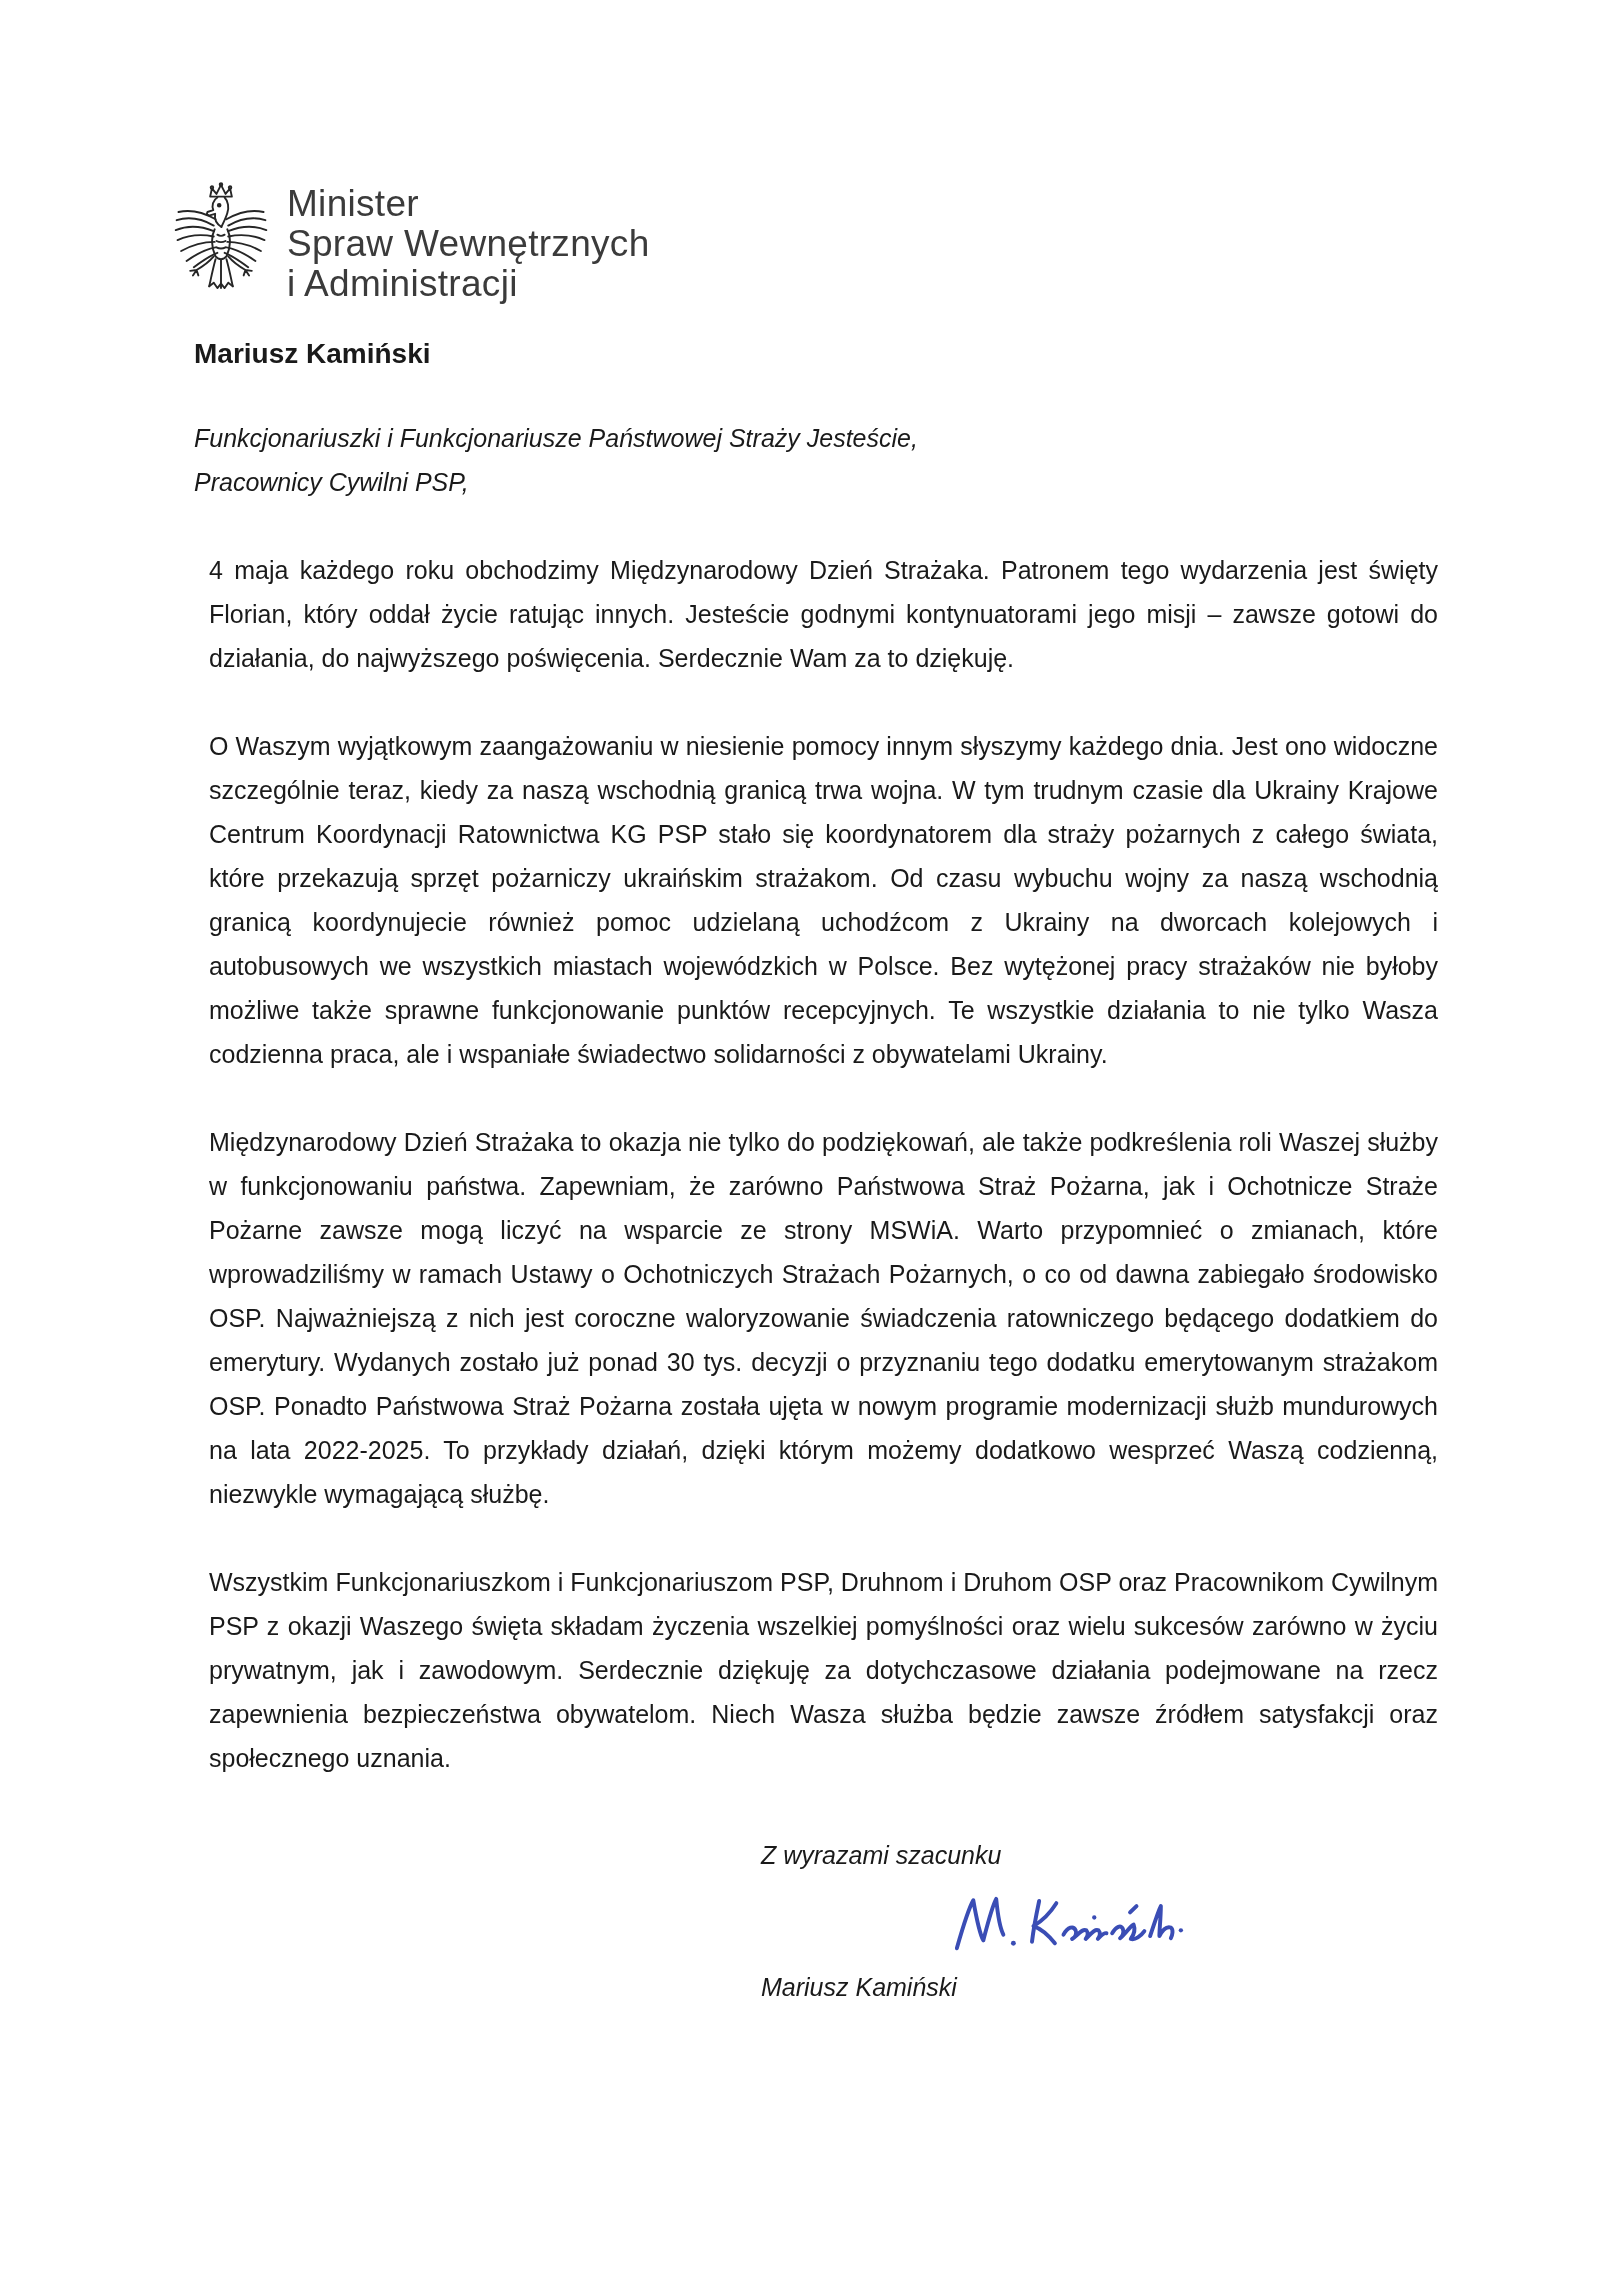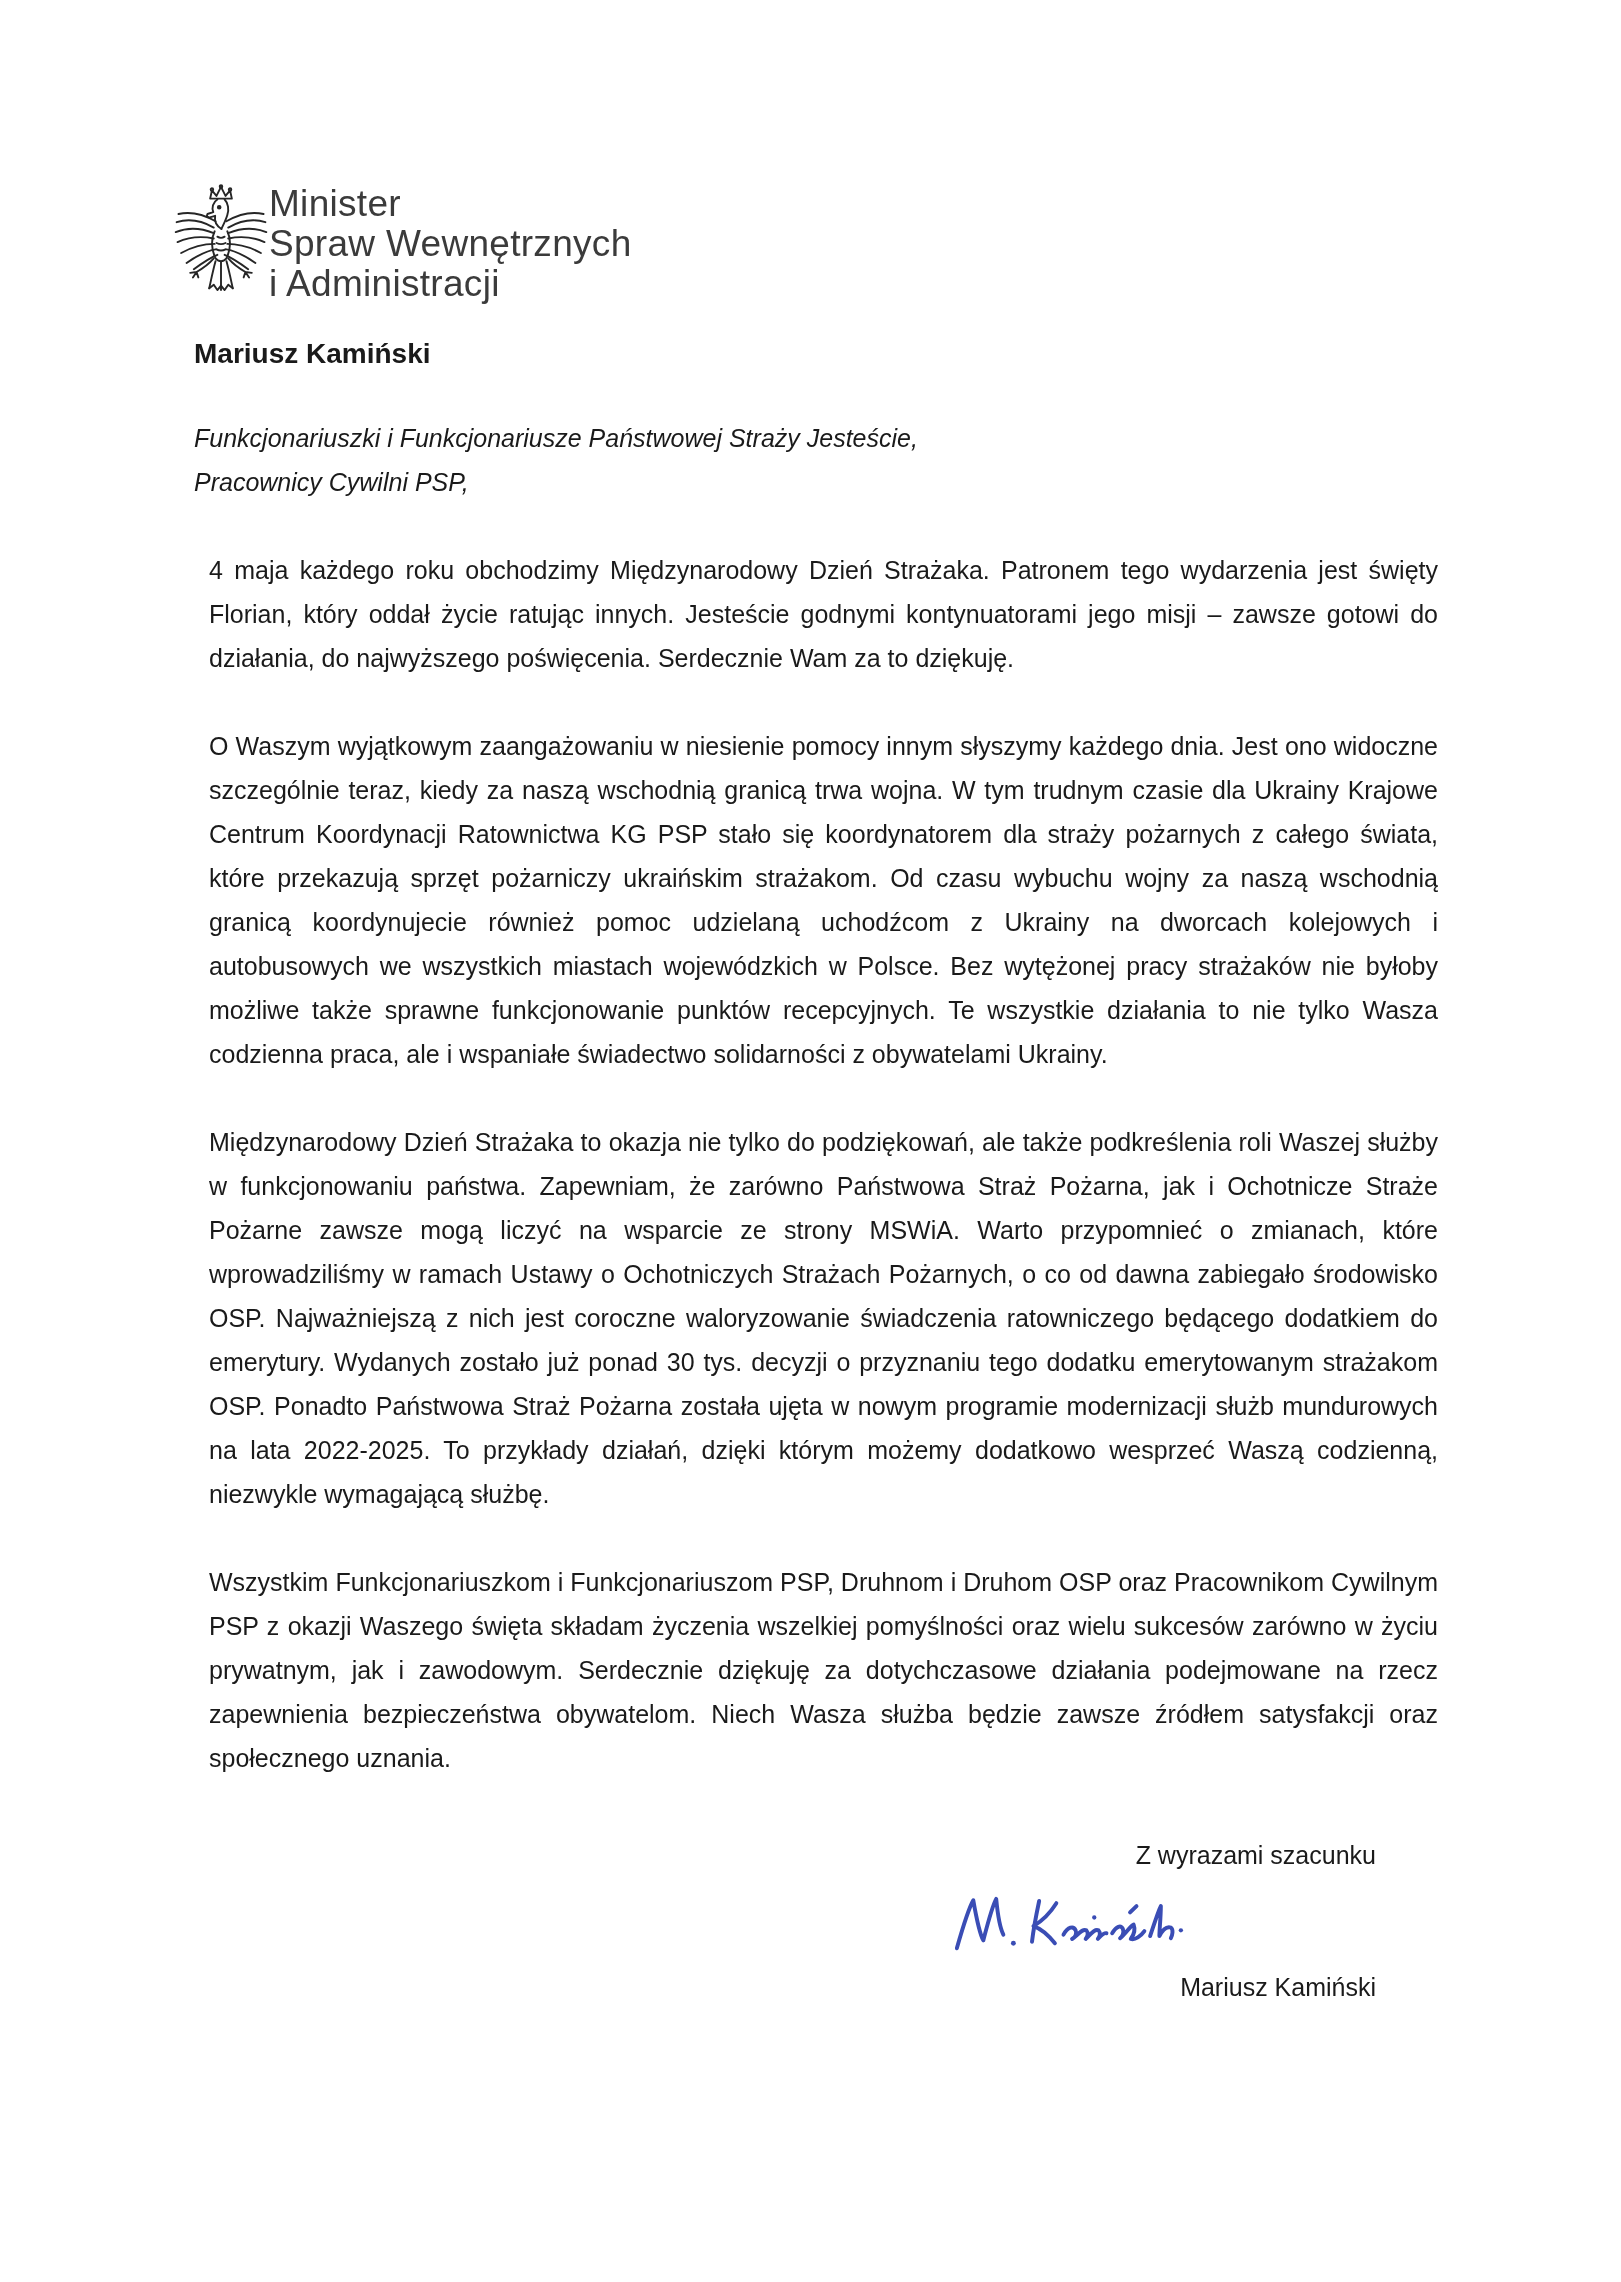"Minister" .letter-header { align-items: center -> flex-start; gap: none -> 18px }
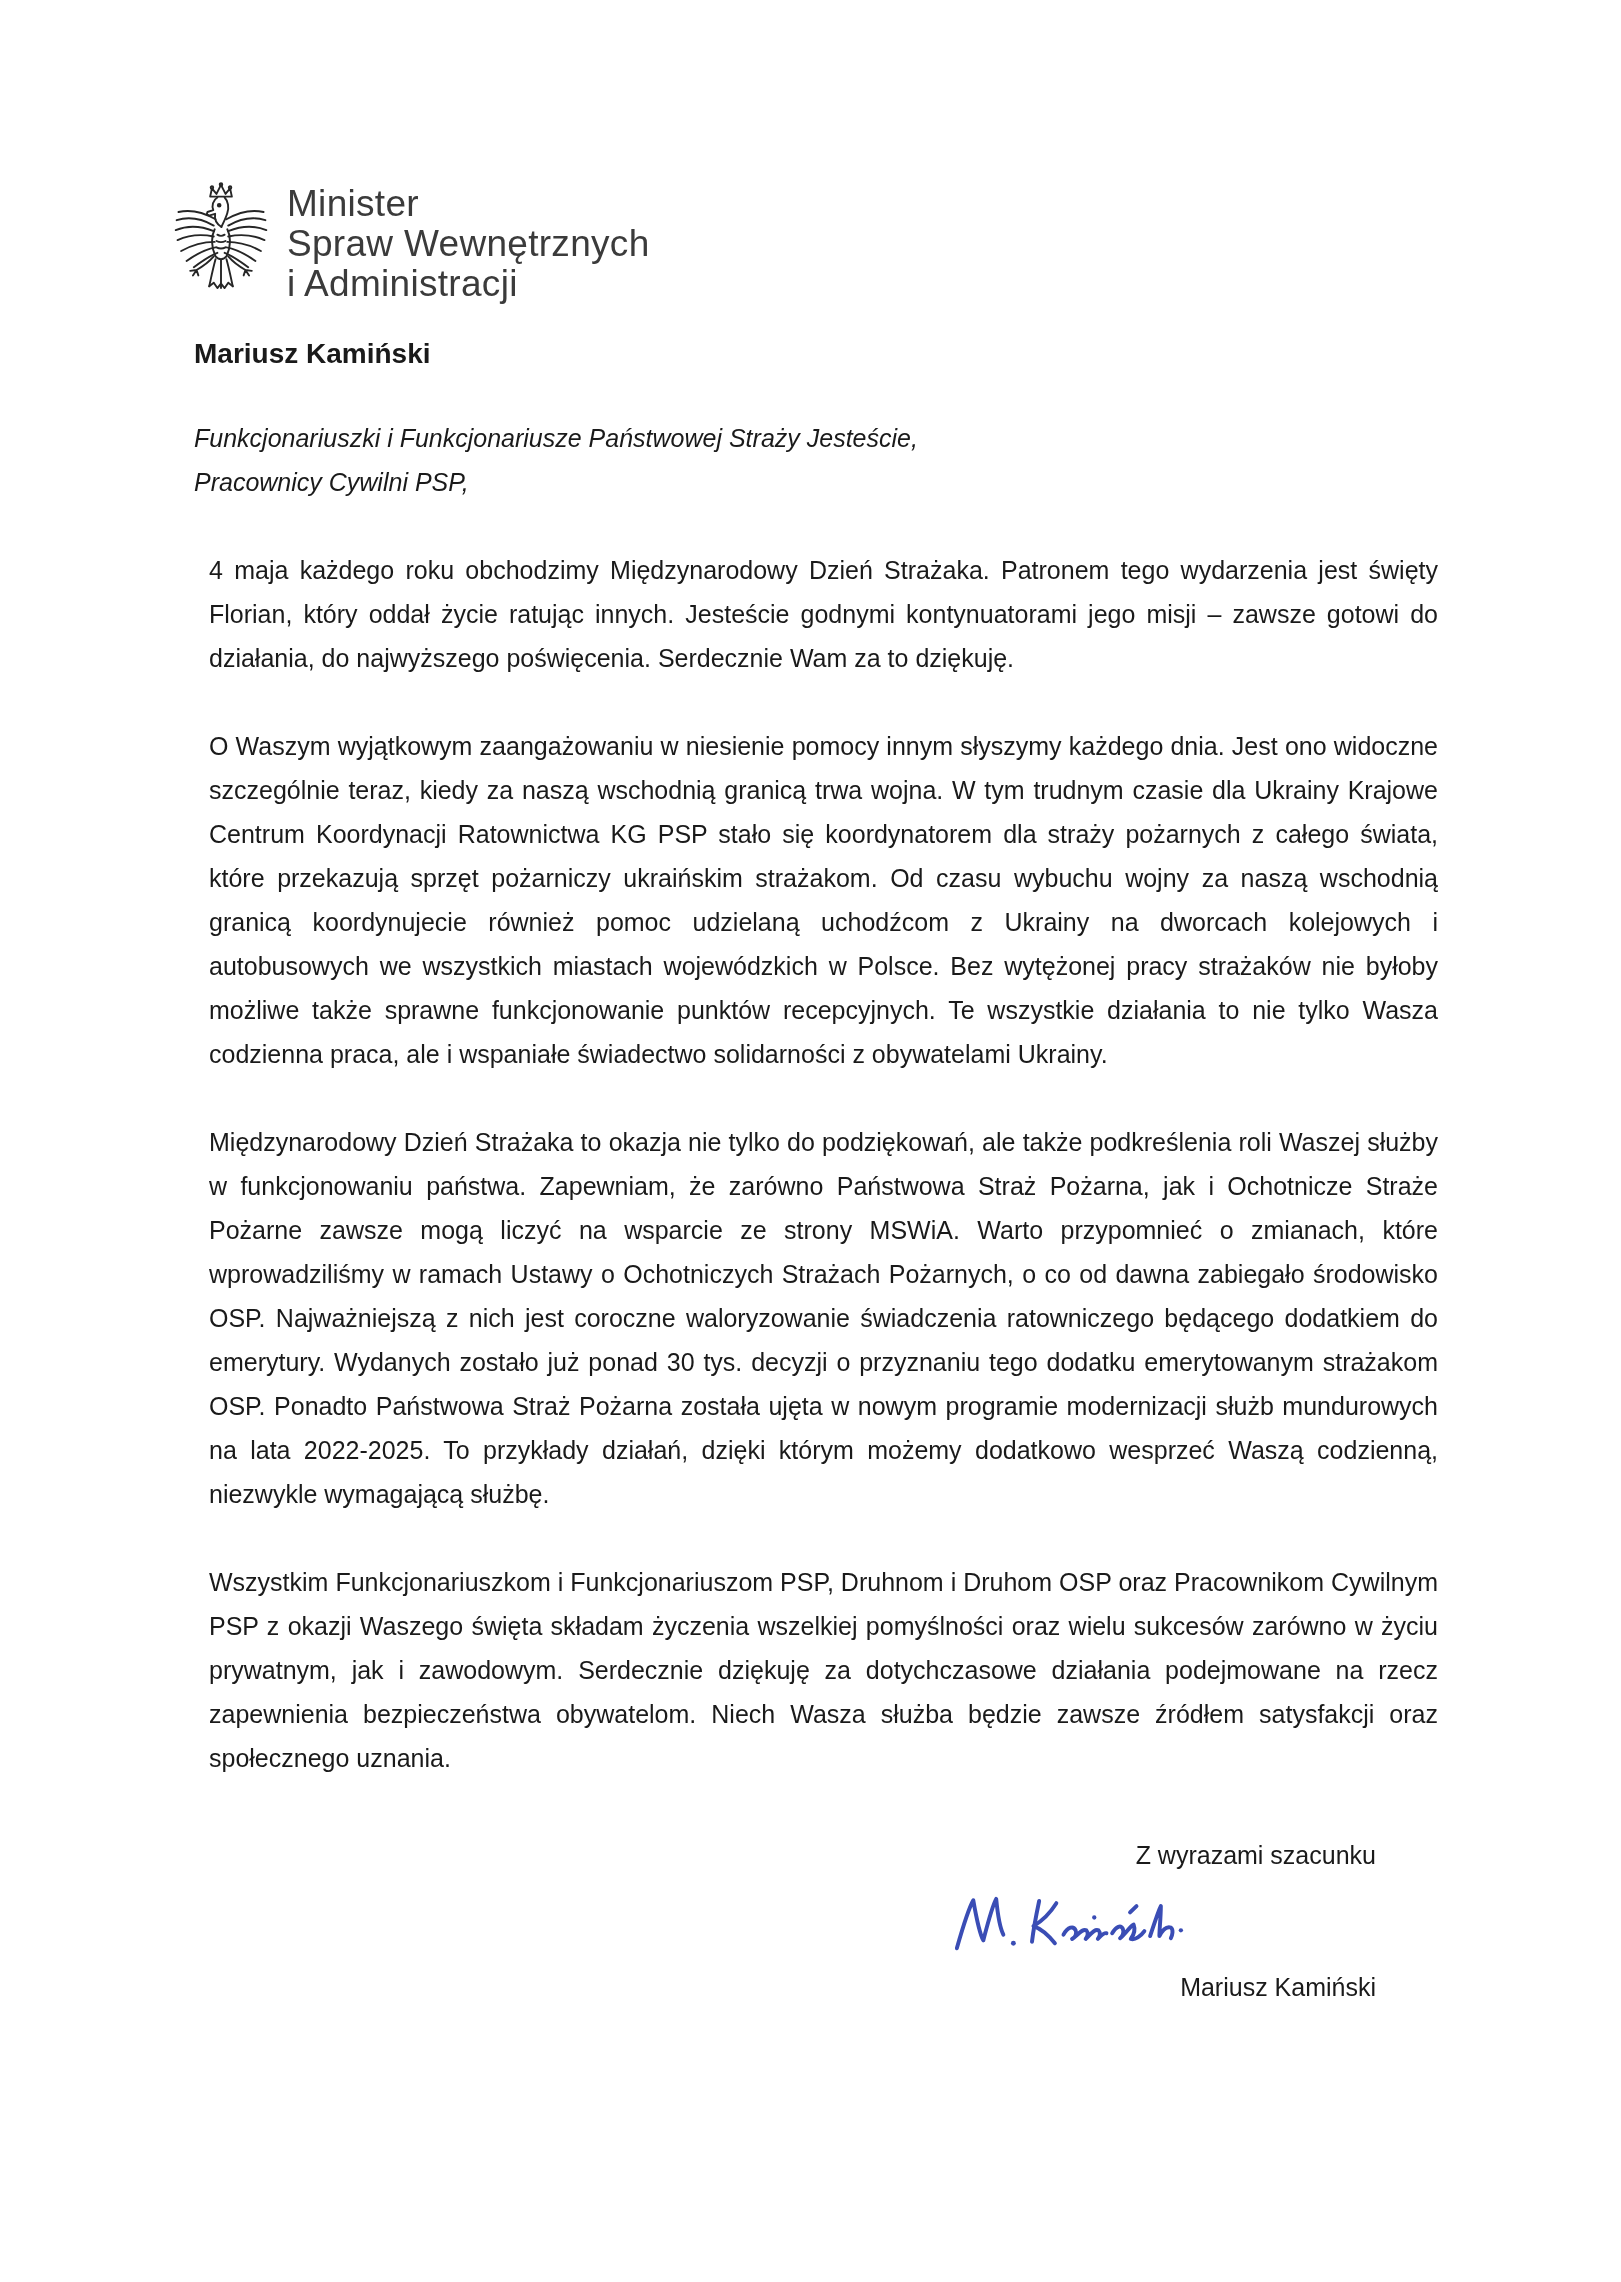"Z wyrazami szacunku" .closing { font-style: none -> italic; text-align: right -> left }
